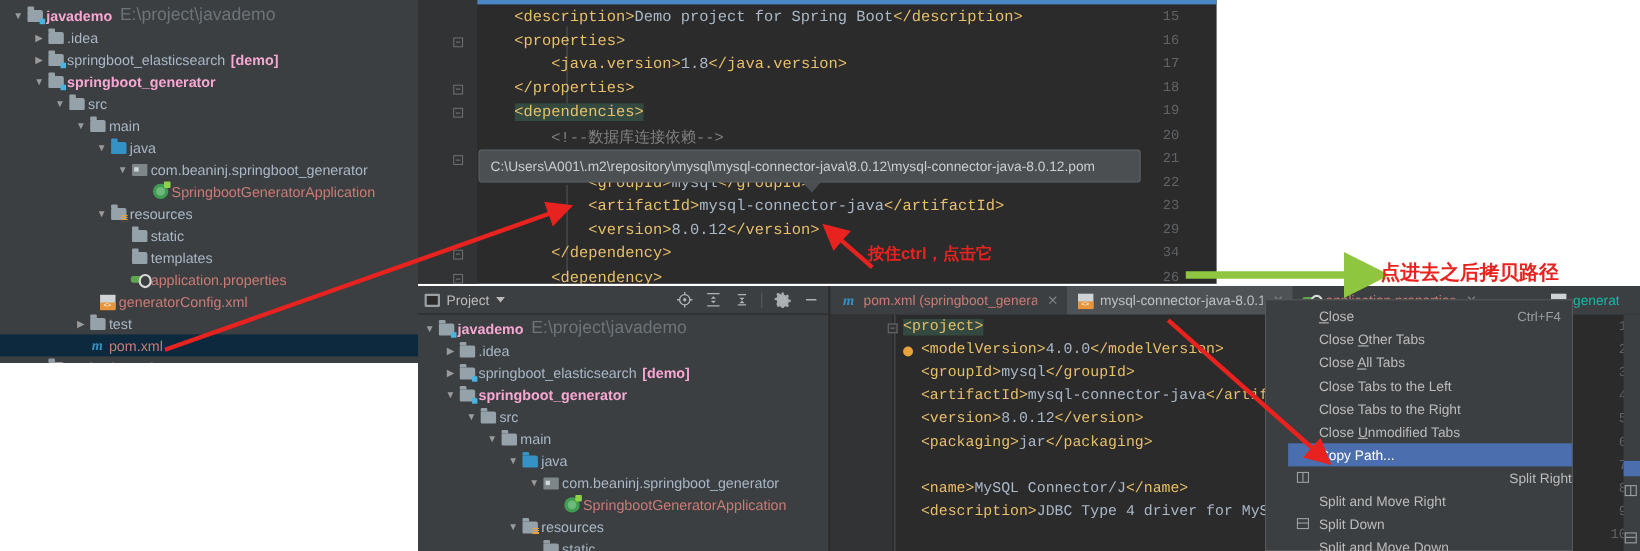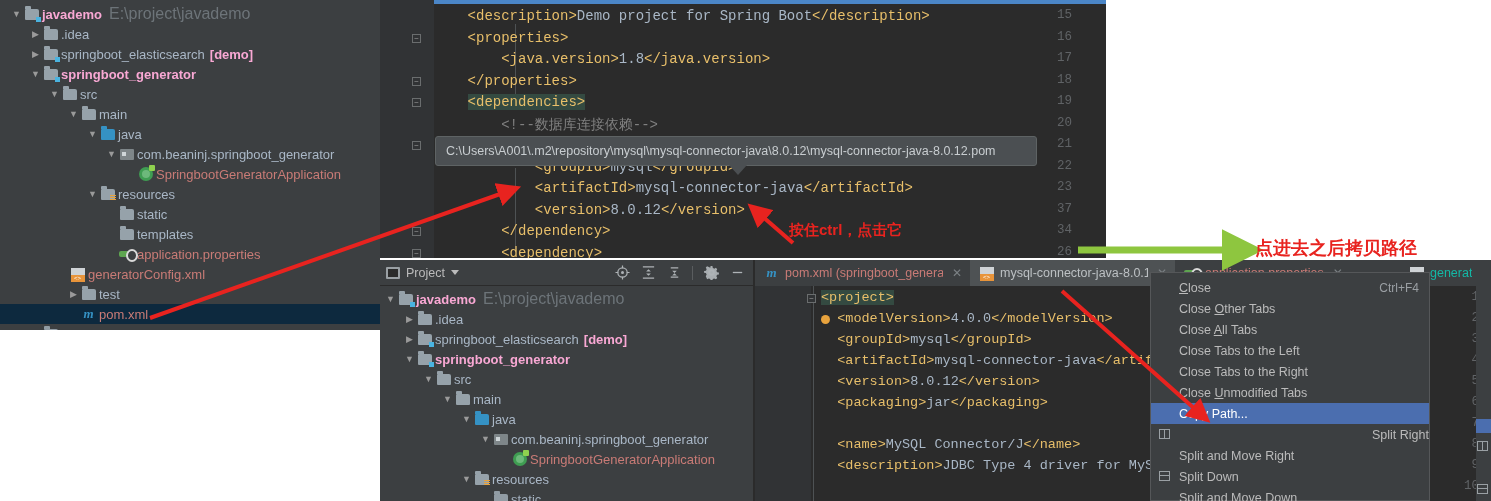"37" div.lineno { text: 37 -> 29 }
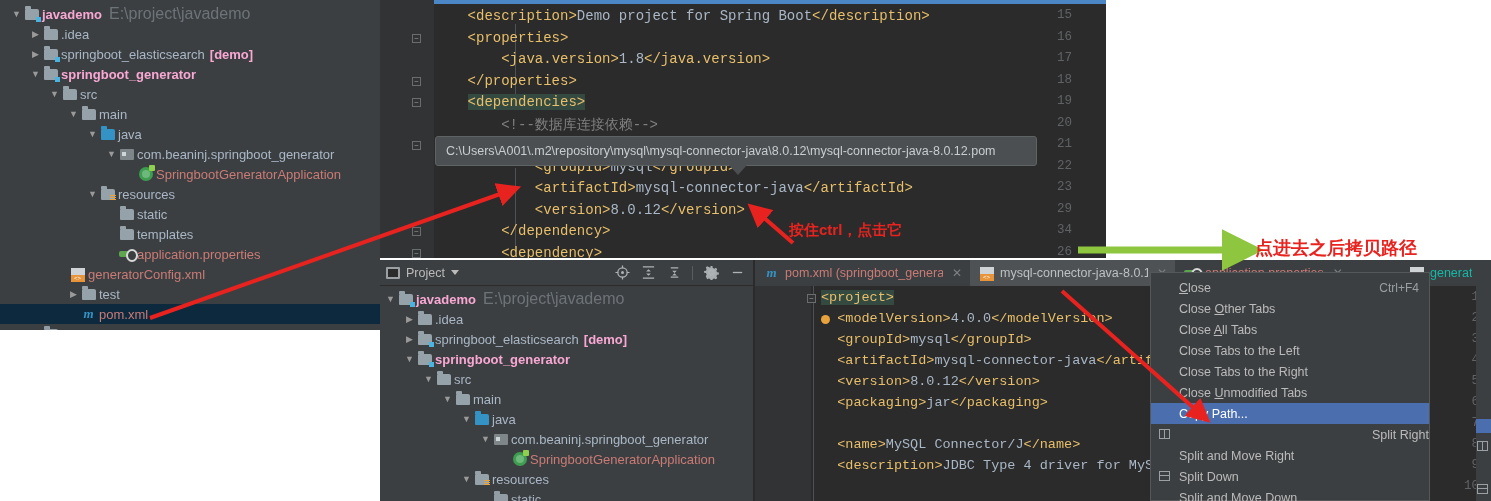"generatorConfig.xml" div.trow { padding-left: 56px -> 76px }
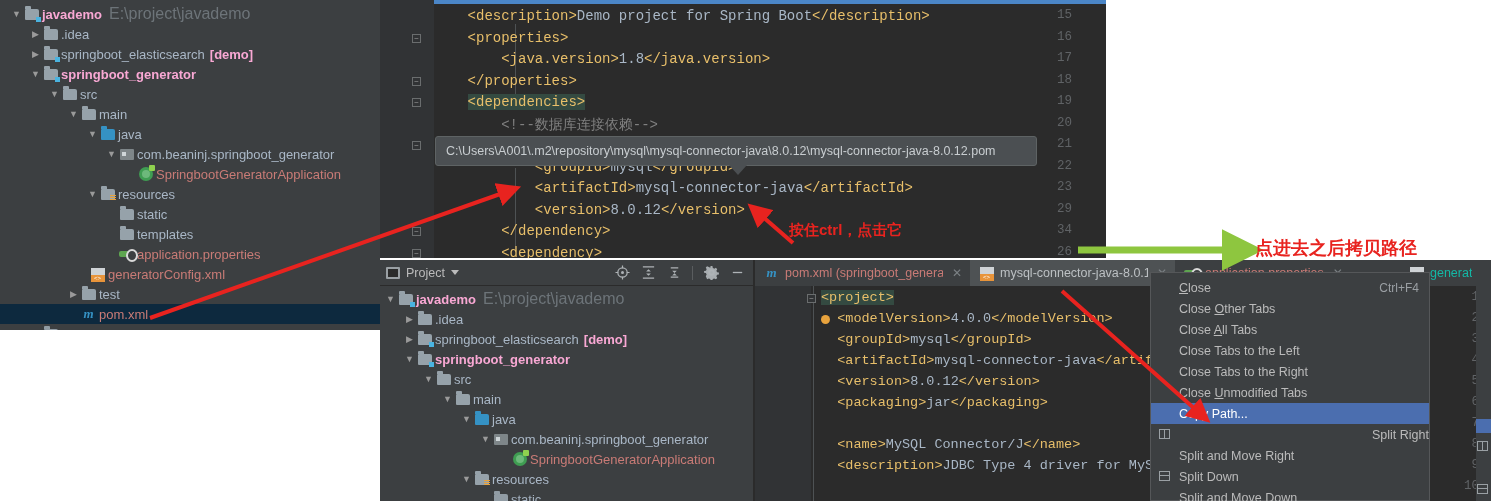"Close" .mi { margin-left: none -> 20px }
